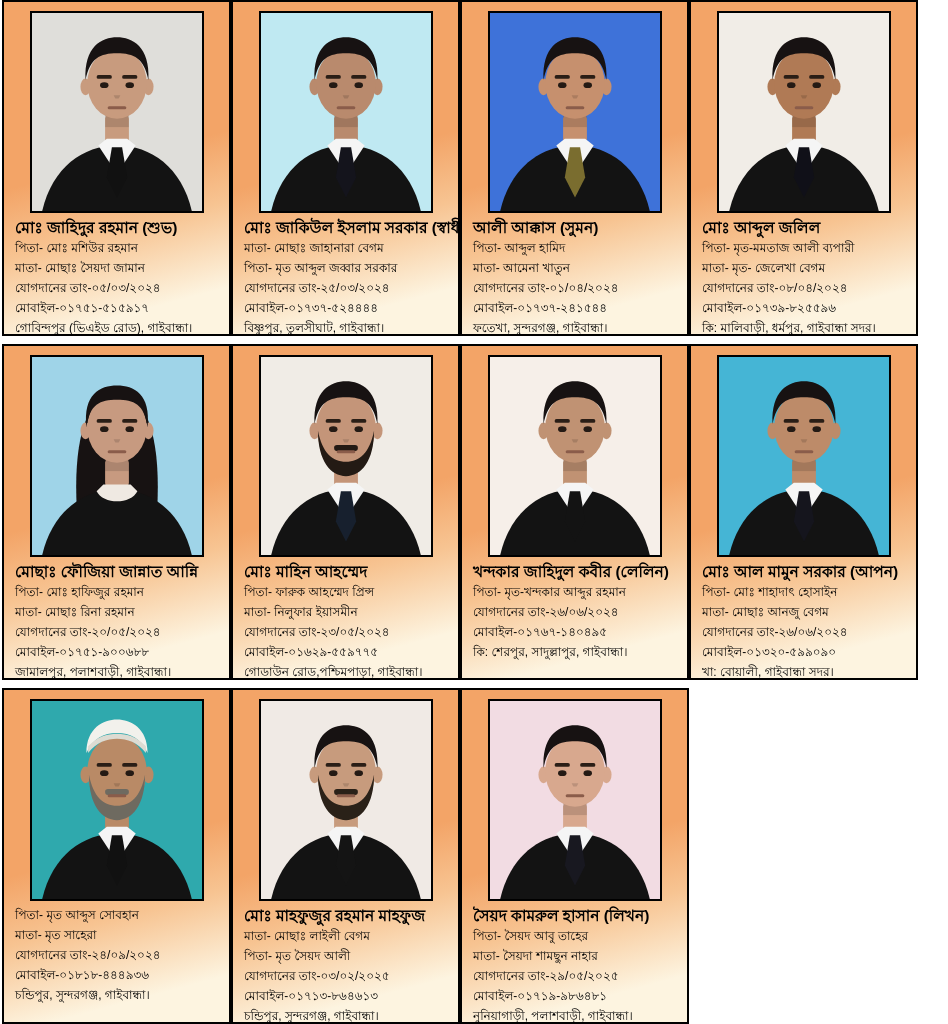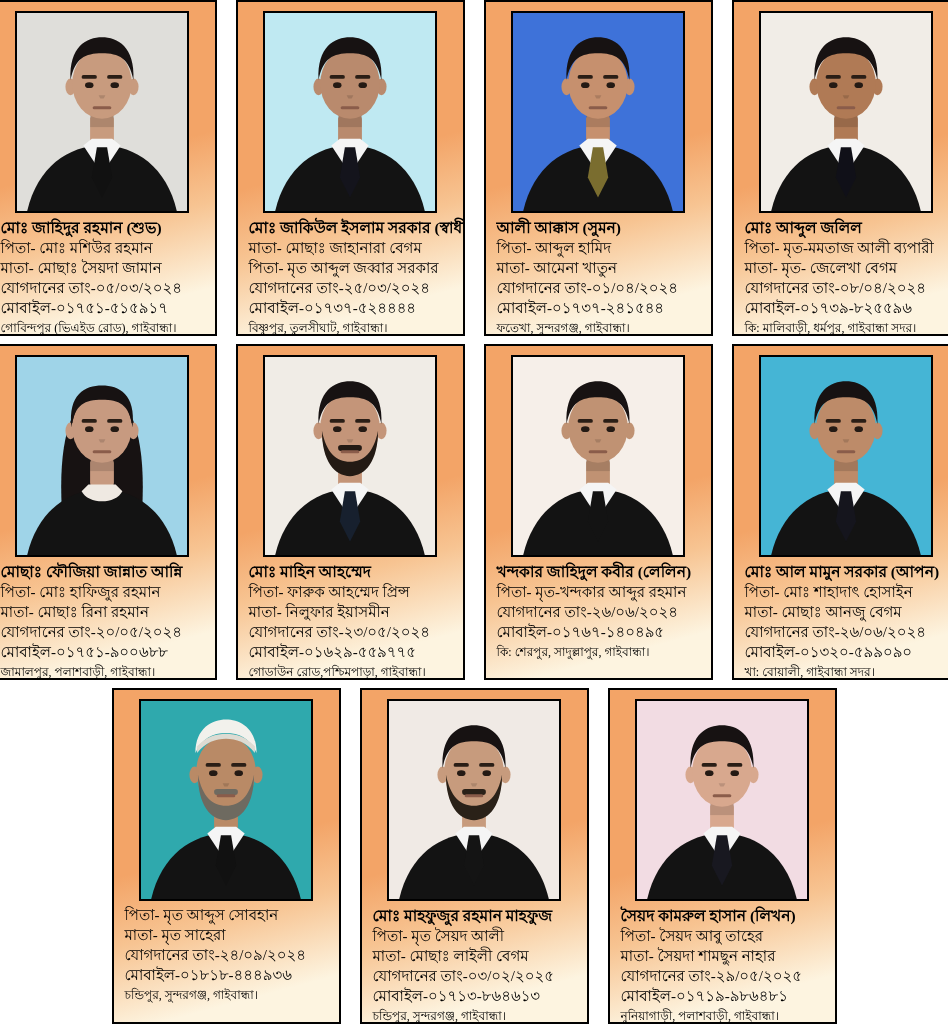"মোঃ জাহিদুর রহমান (শুভ)" .row { font-family: Liberation Serif, serif -> none; gap: 19px -> 0; justify-content: center -> flex-start }
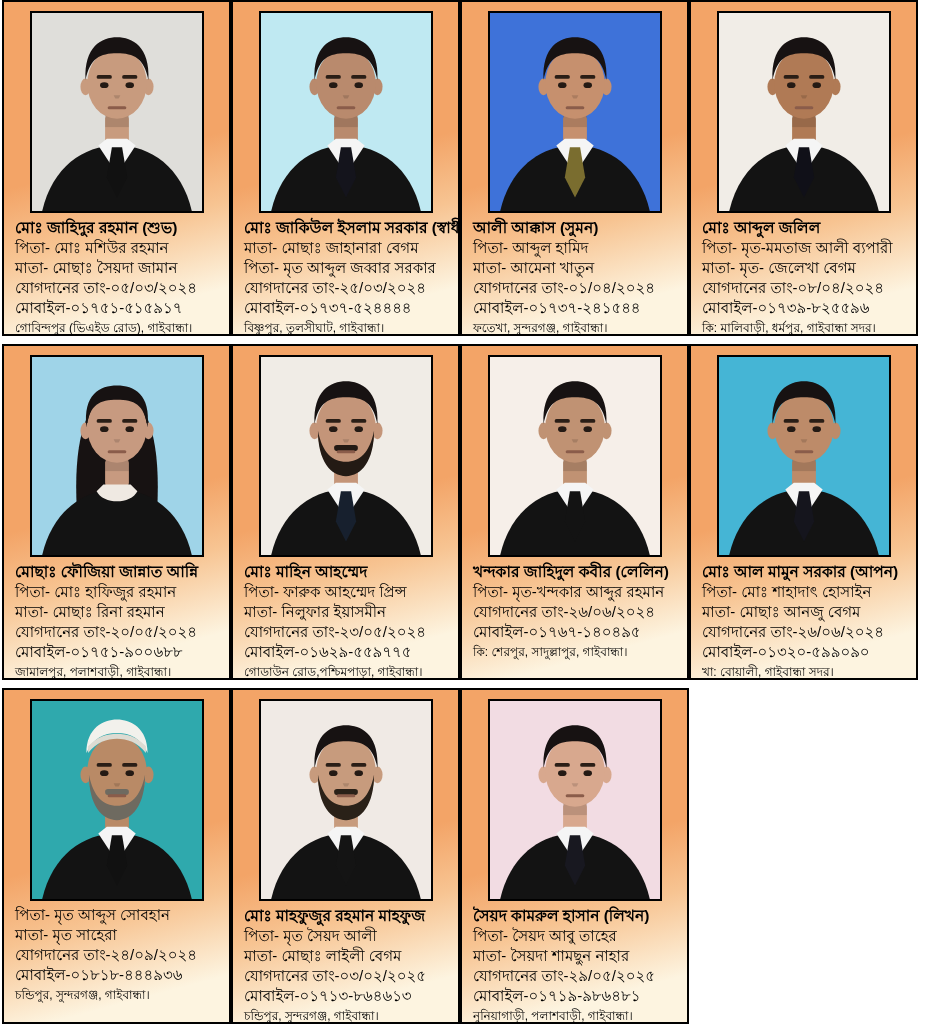"পিতা- মোঃ মশিউর রহমান" .line { font-size: 15px -> 12px }
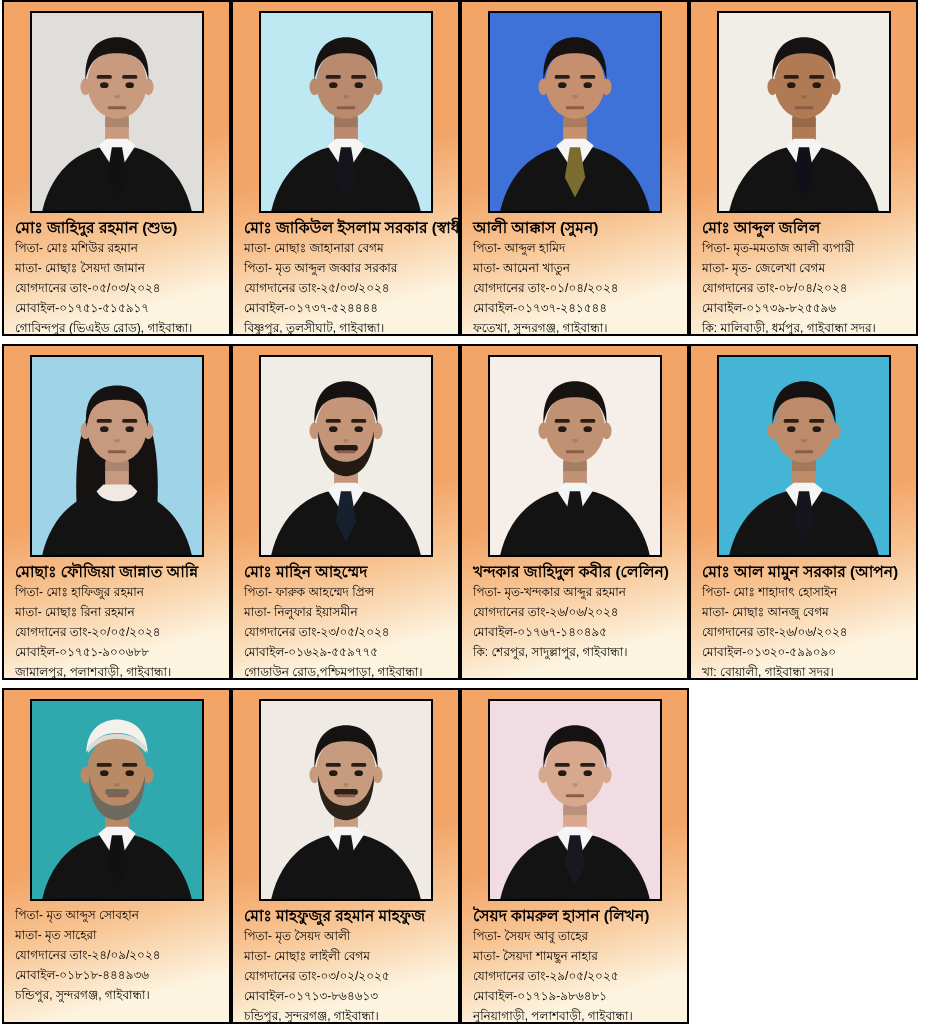"পিতা- মৃত সৈয়দ আলী" div.line { order: before "মাতা- মোছাঃ লাইলী বেগম" -> after "মাতা- মোছাঃ লাইলী বেগম" }
